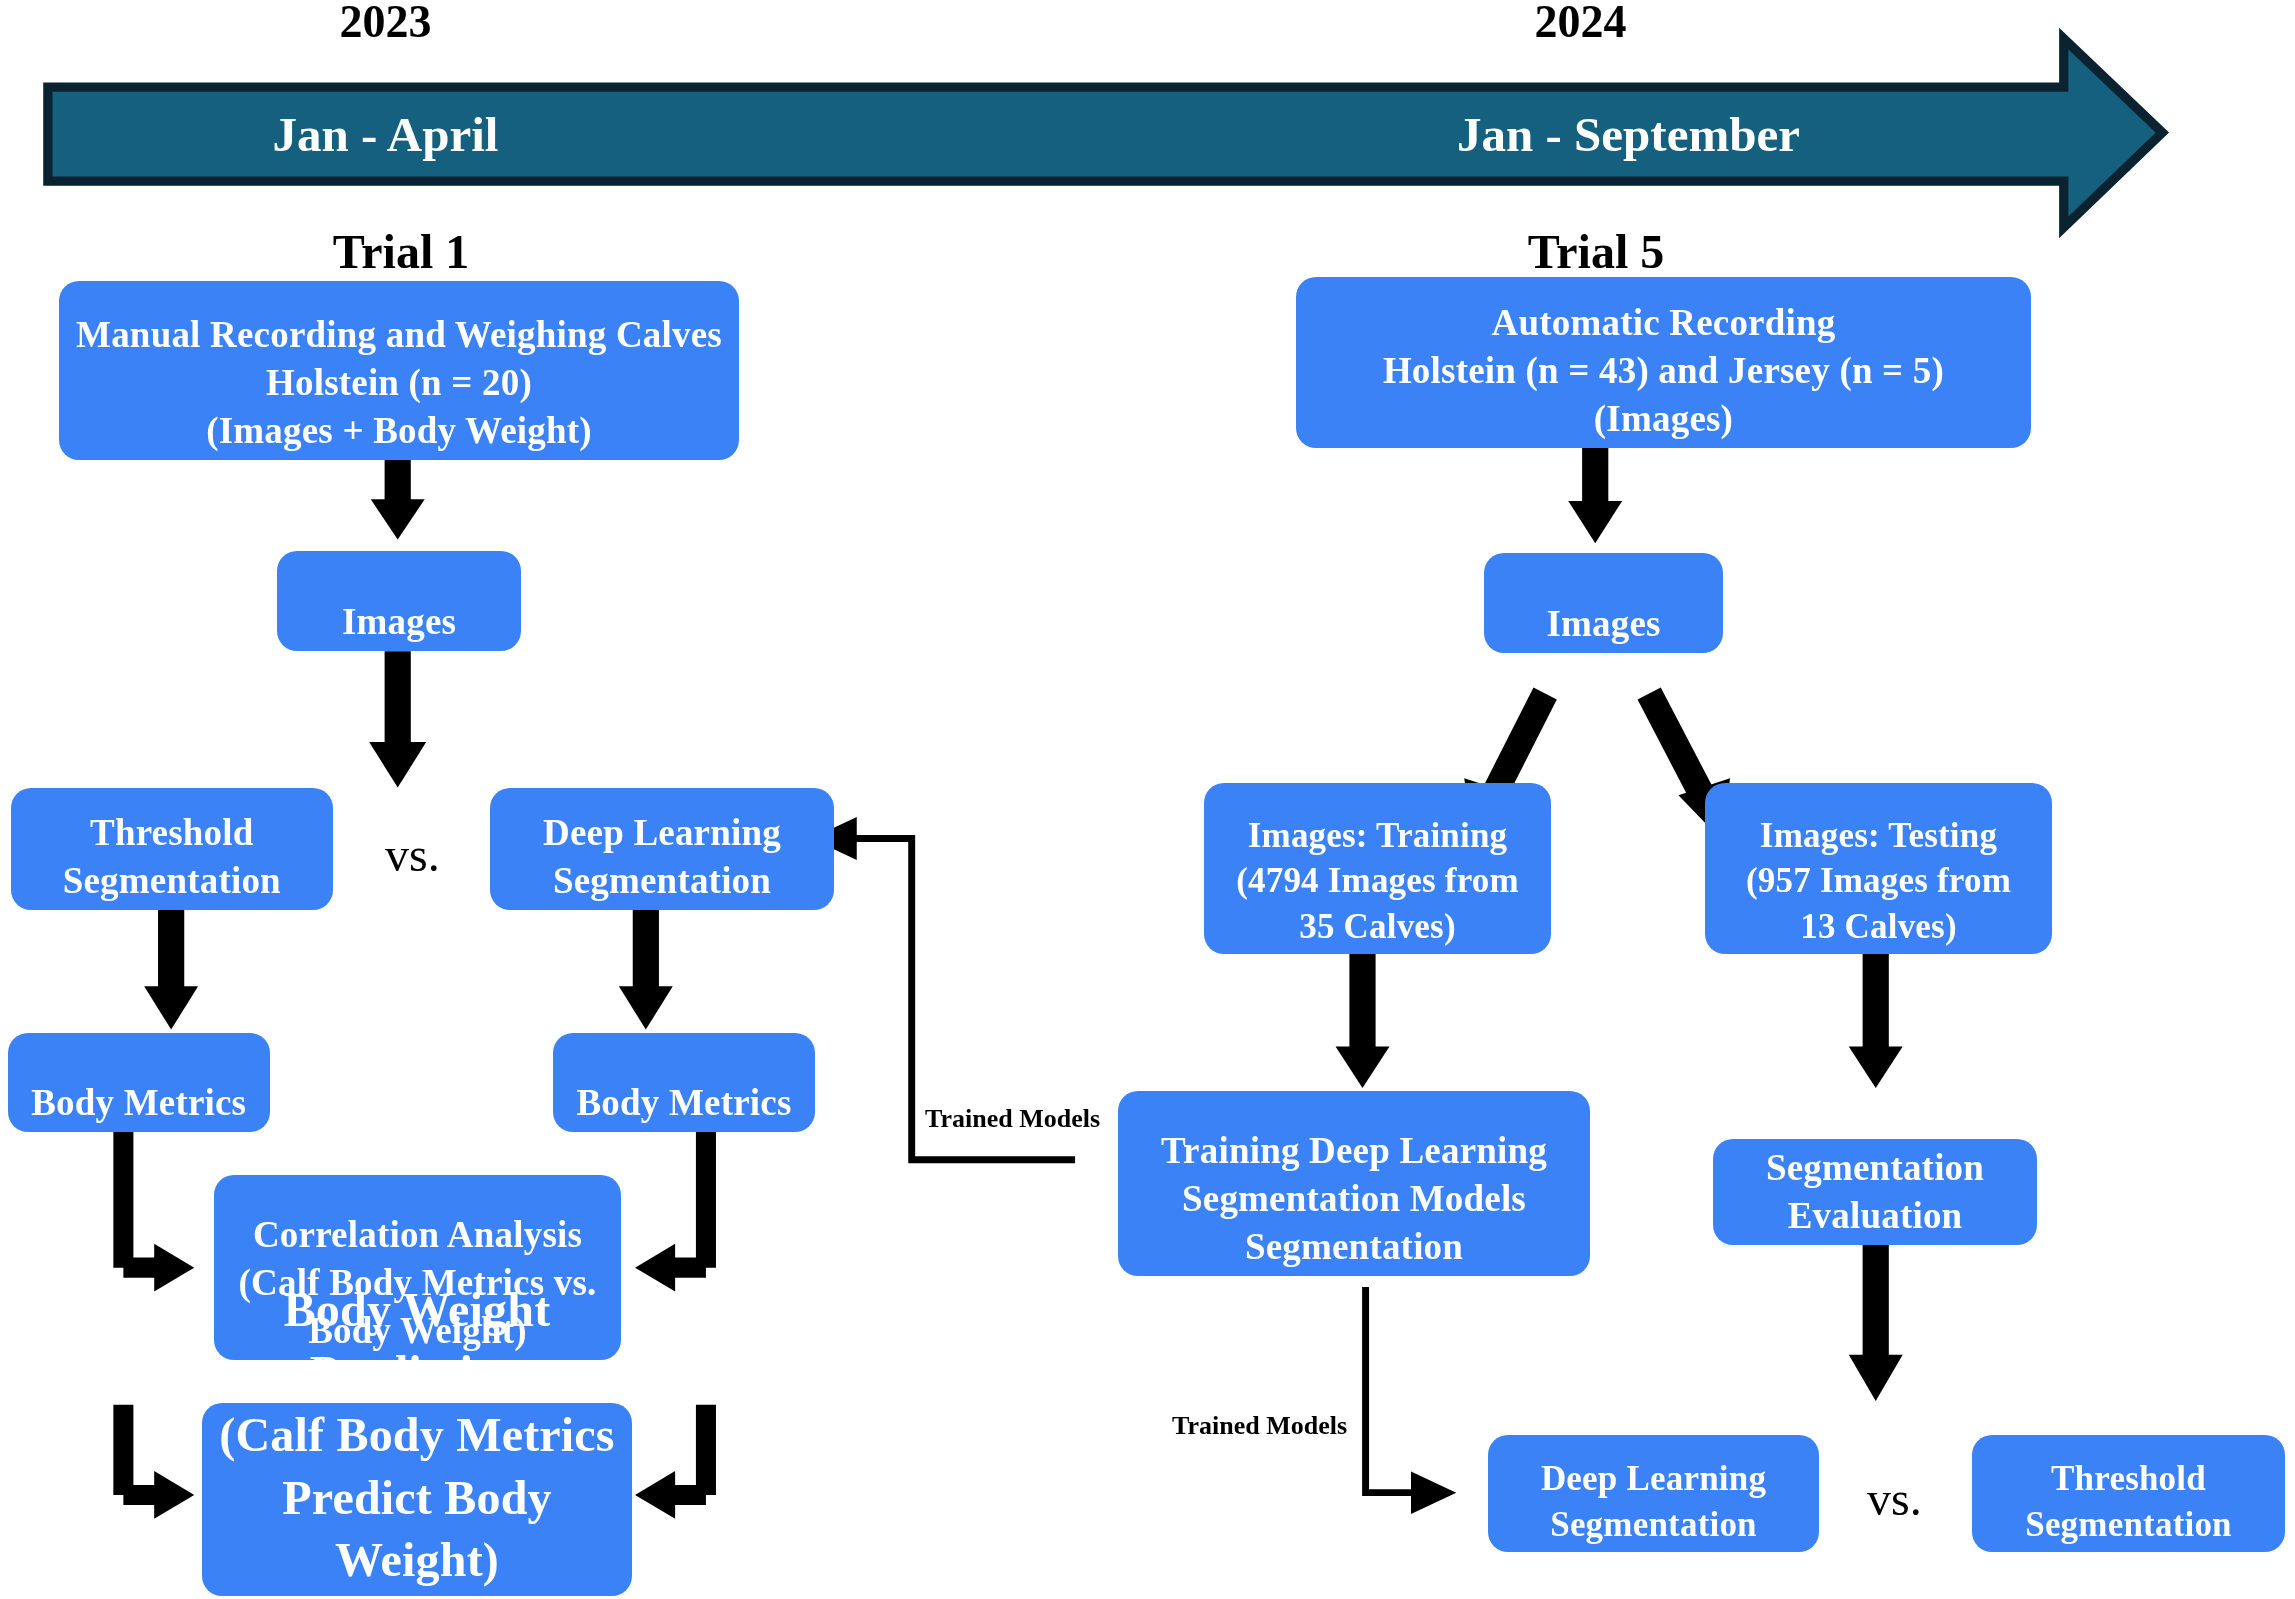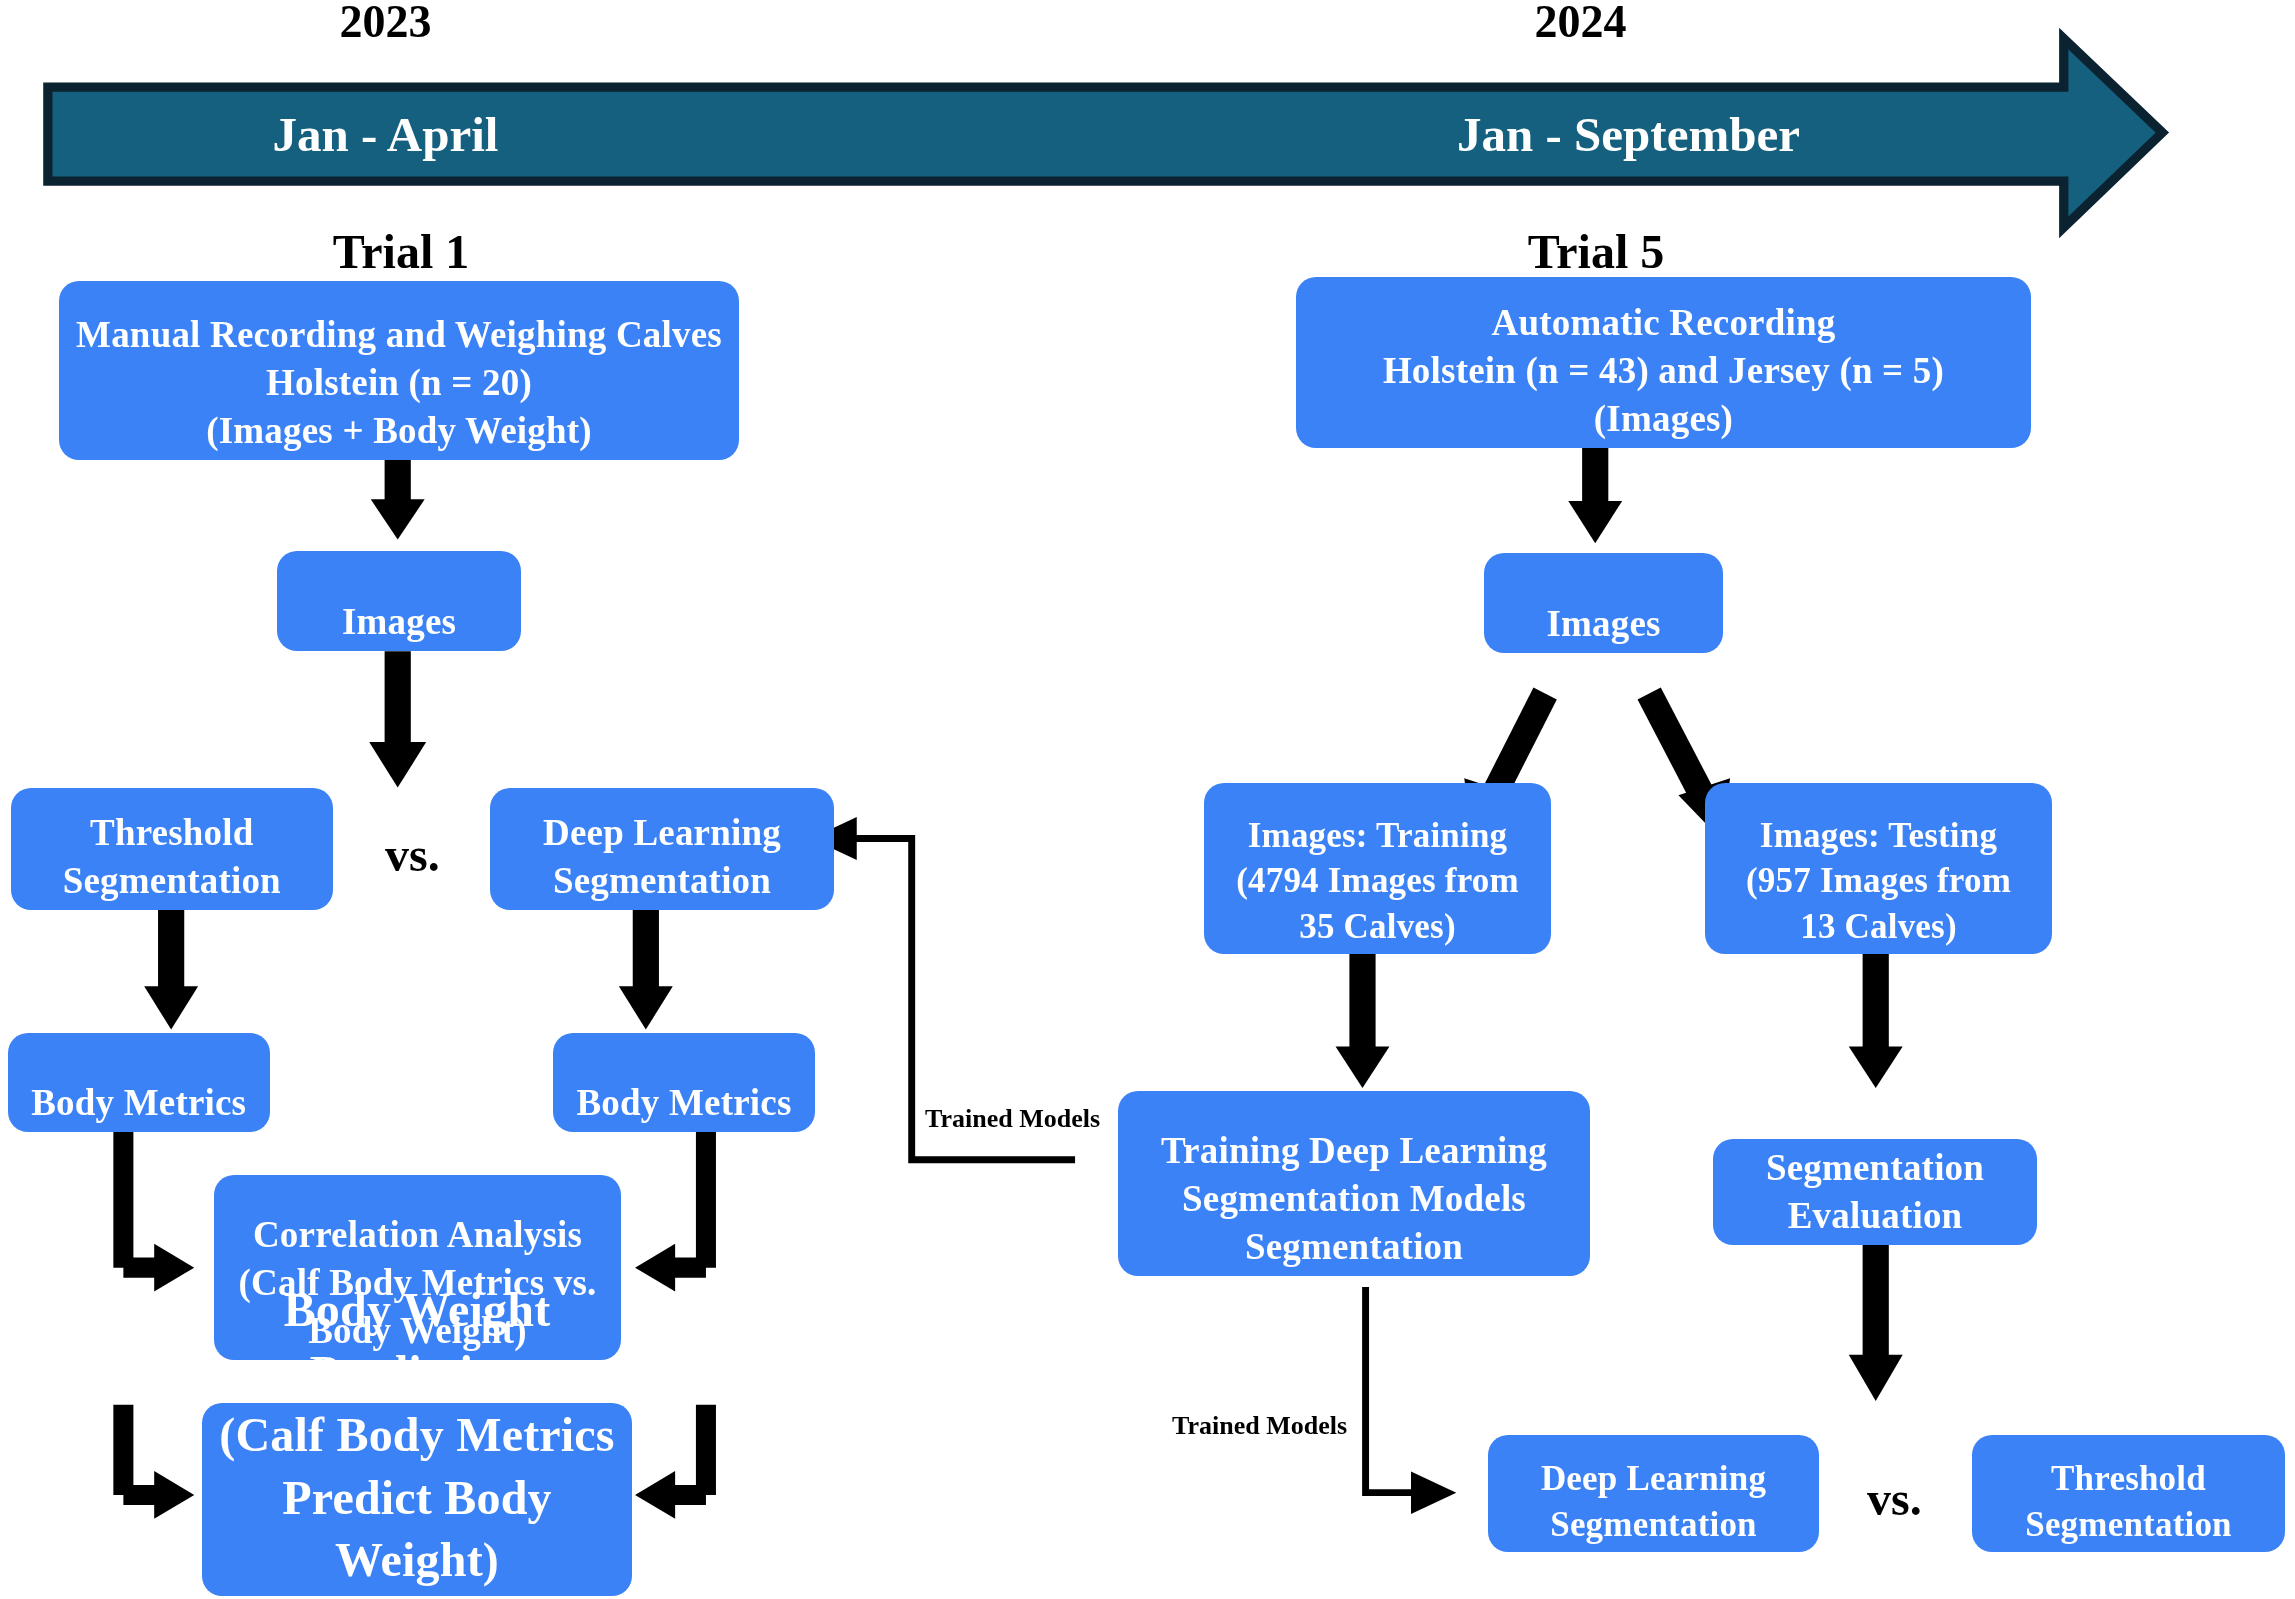"vs." .vs-label { font-weight: bold -> normal }
